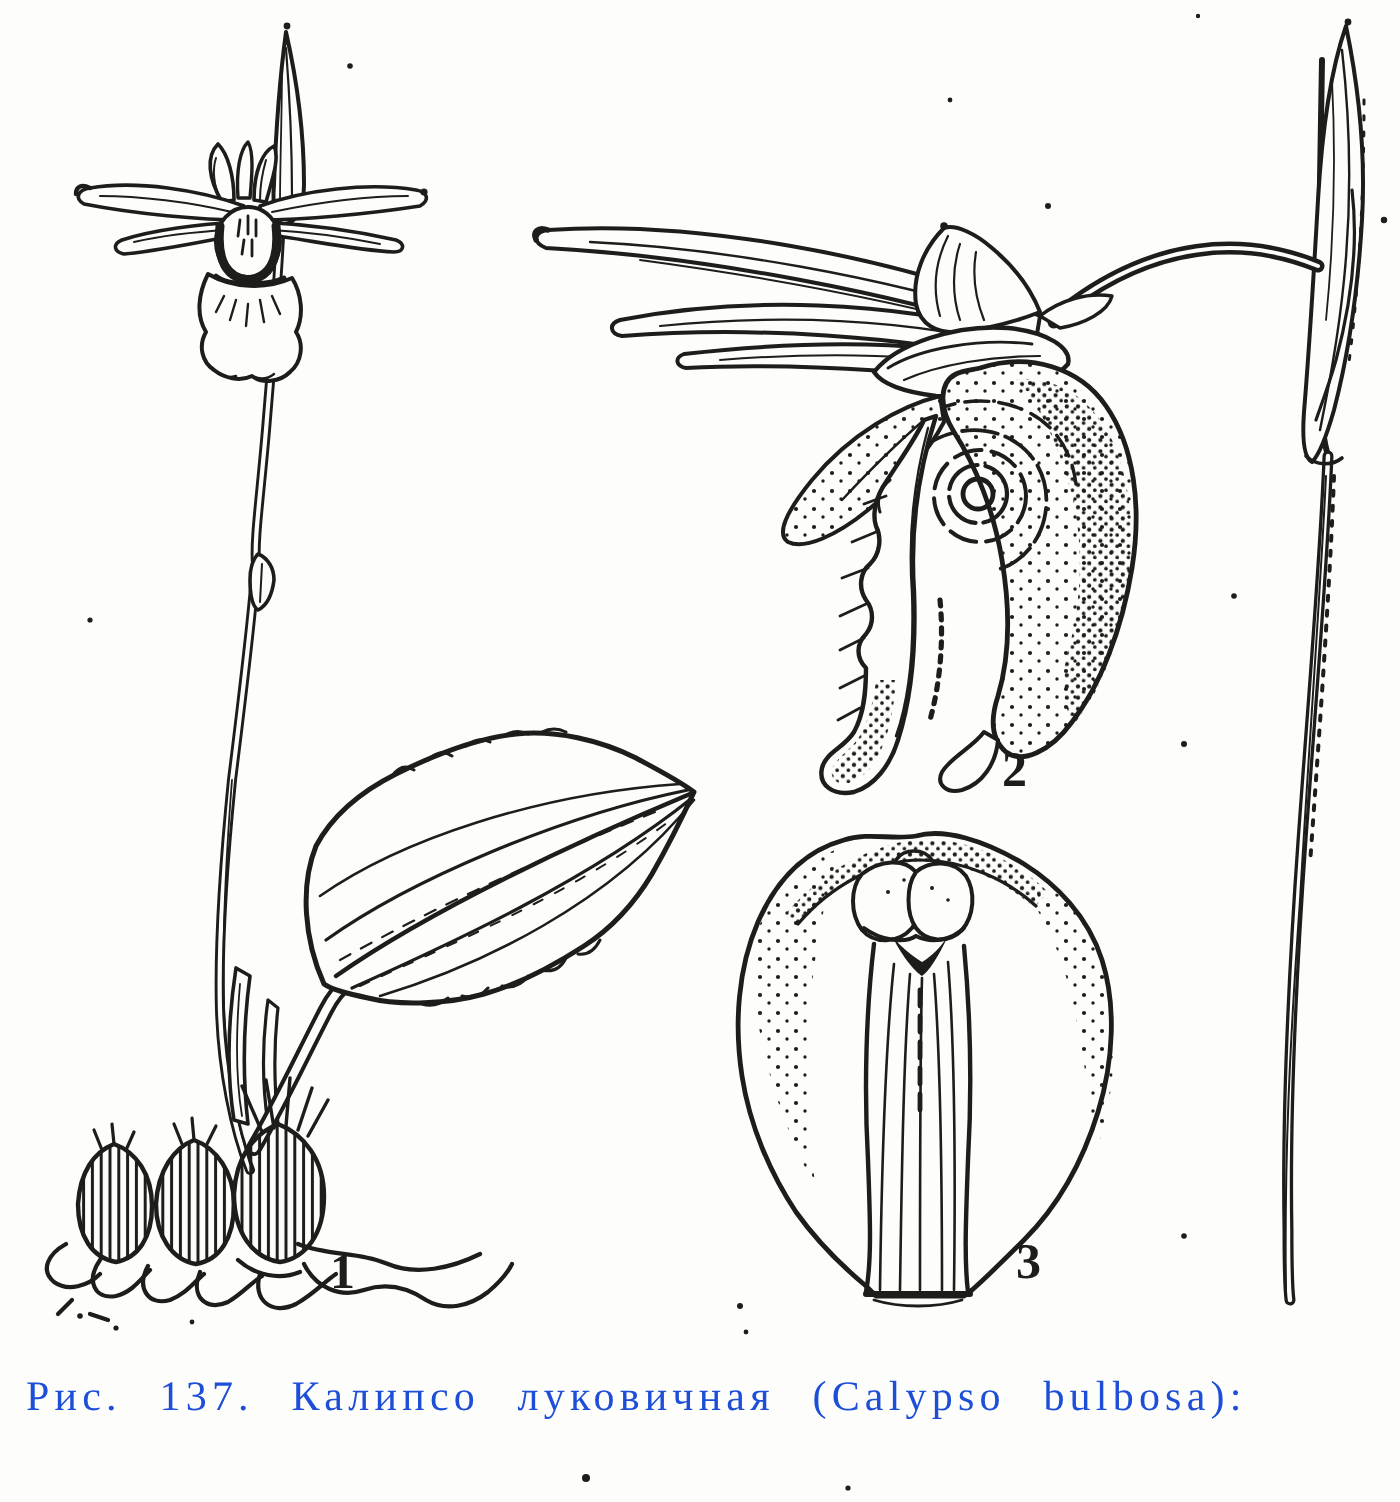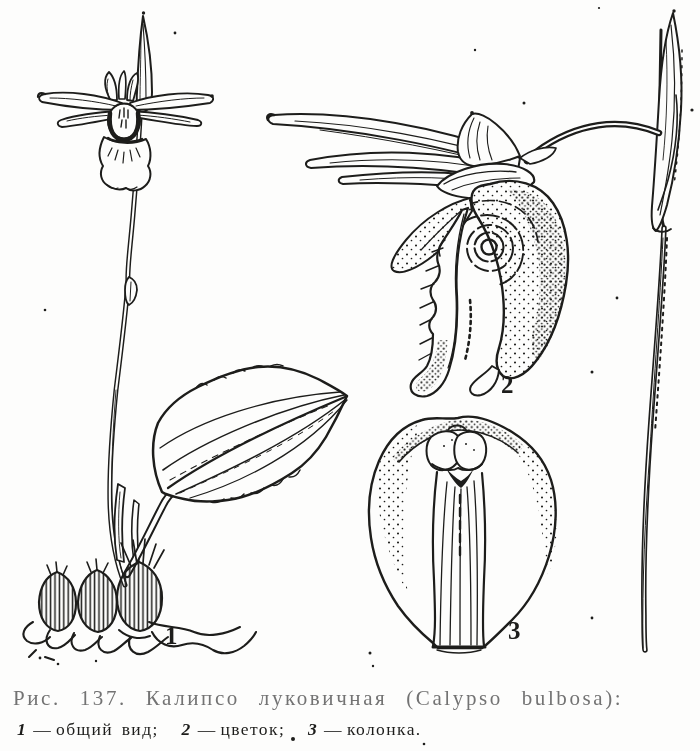"Рис. 137. Калипсо луковичная (Calypso" .caption { color: #737373 -> #1d4ed8 }
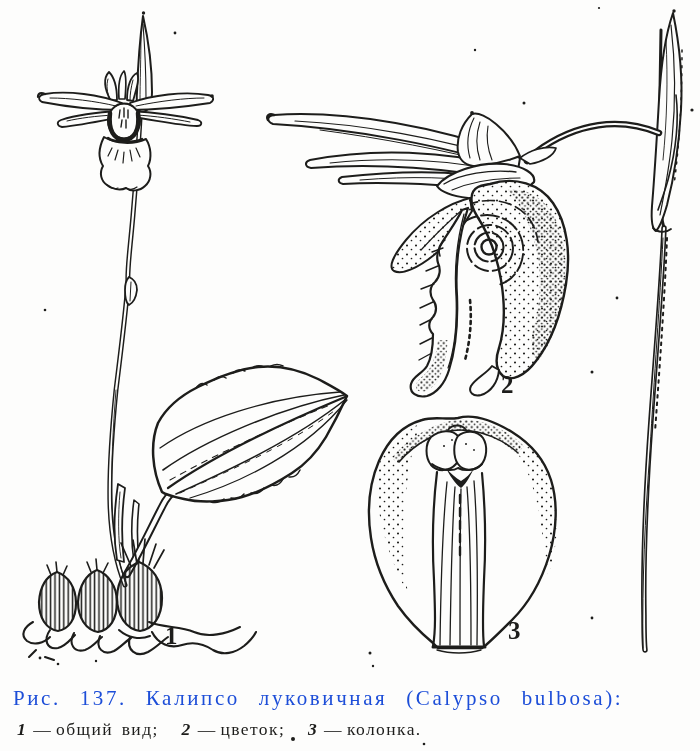"1 — общий вид; 2" div.legend { html: <div> <span><i>1</i><span>—</span><span>общий вид;</span></span> <span><i>2</i><span>—</span><span>цветок;</span></span> <span><i>3</i><span>—</span><span>колонка.</span></span> </div> -> none }
